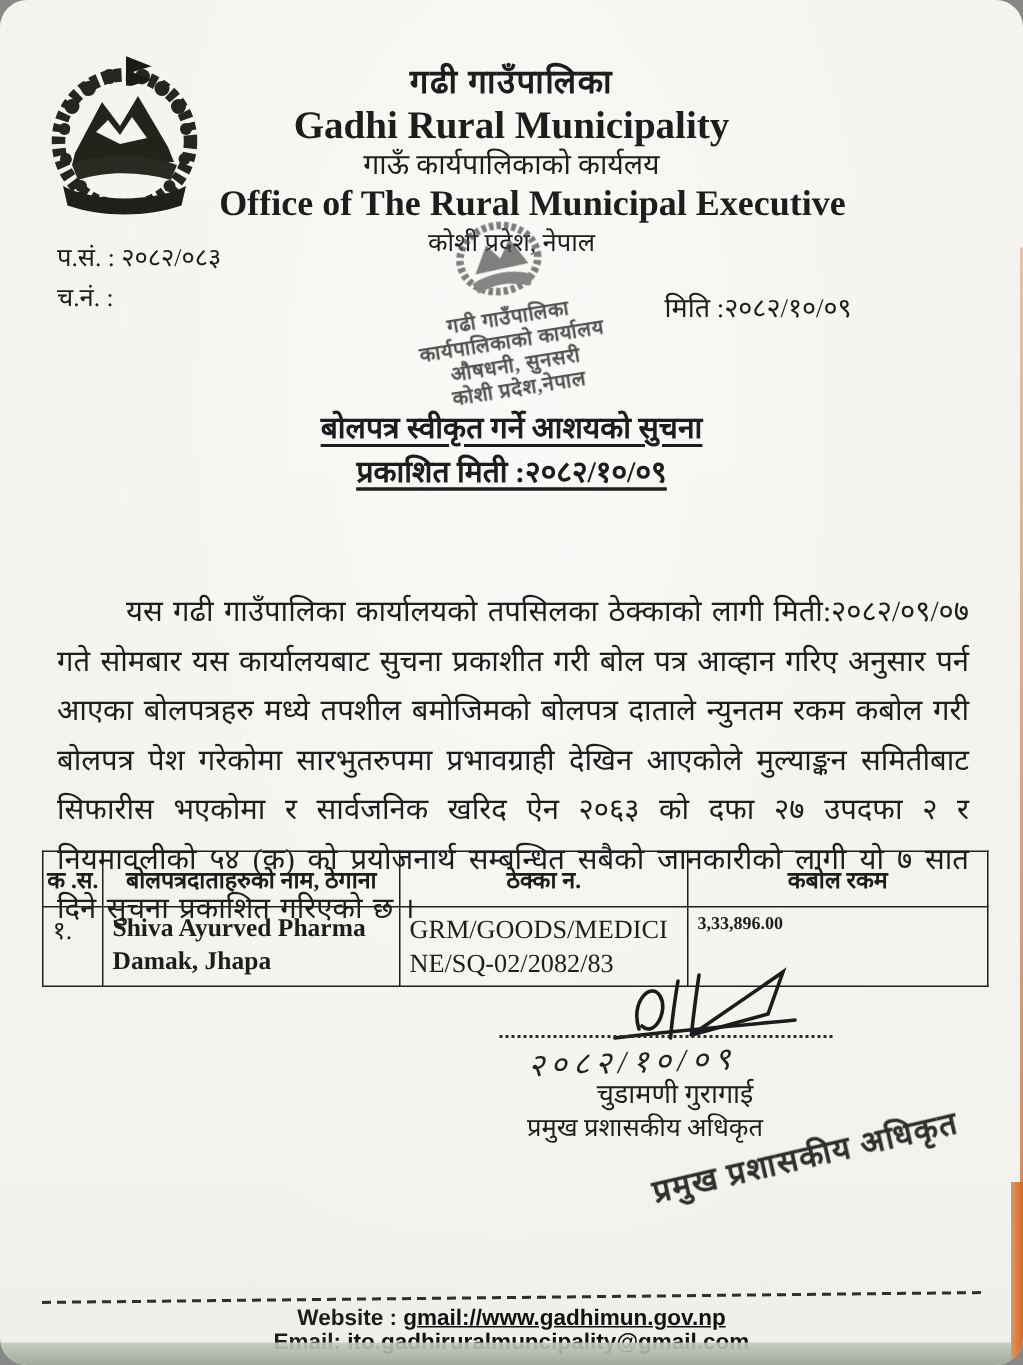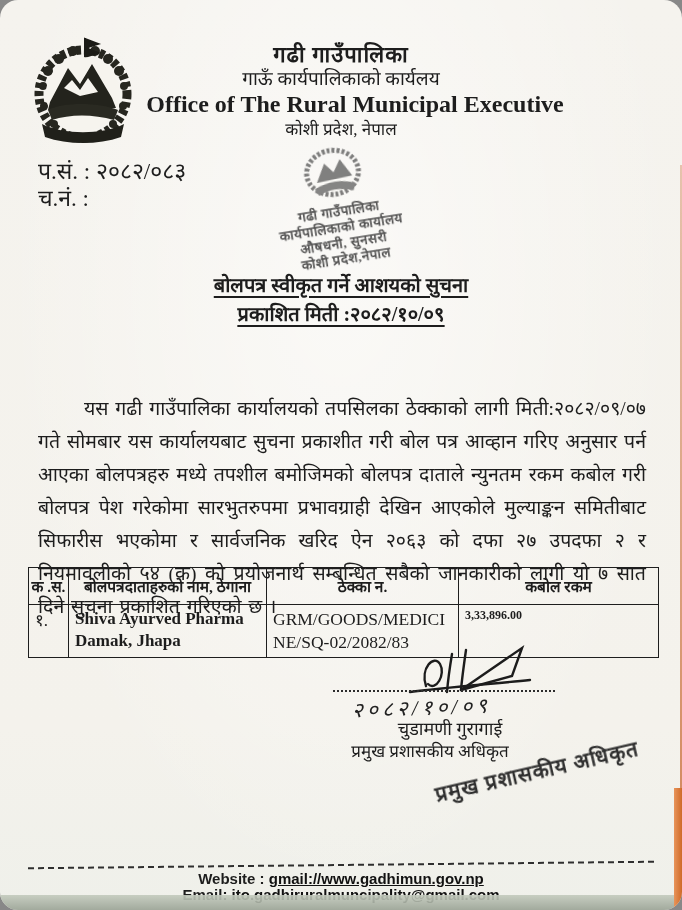"Gadhi Rural Municipality" div.en1 { html: none -> <div>Gadhi Rural Municipality</div> }
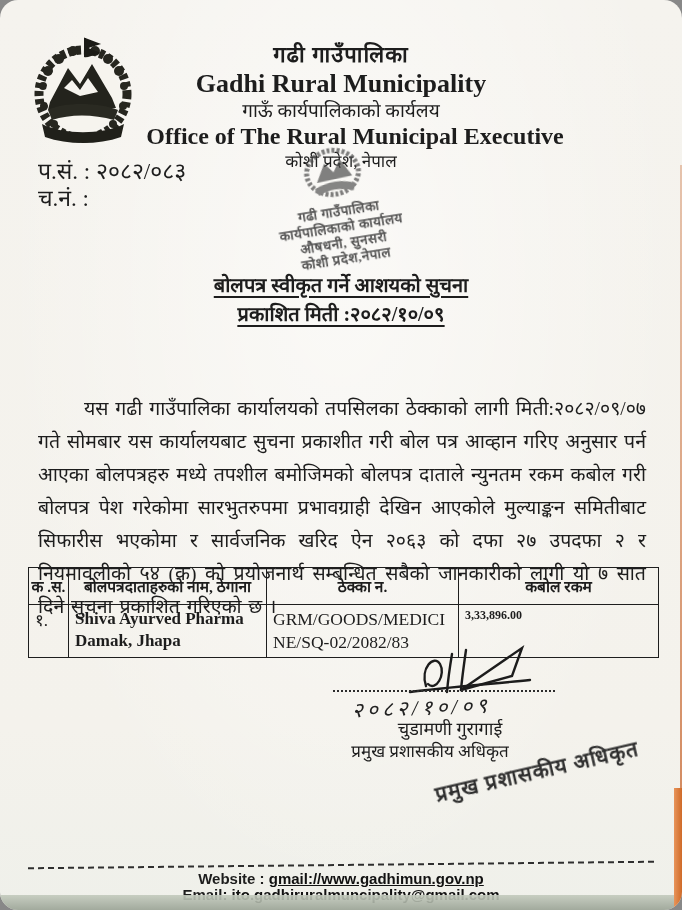"प.सं. : २०८२/०८३" .refblock { font-size: 23px -> 17px }
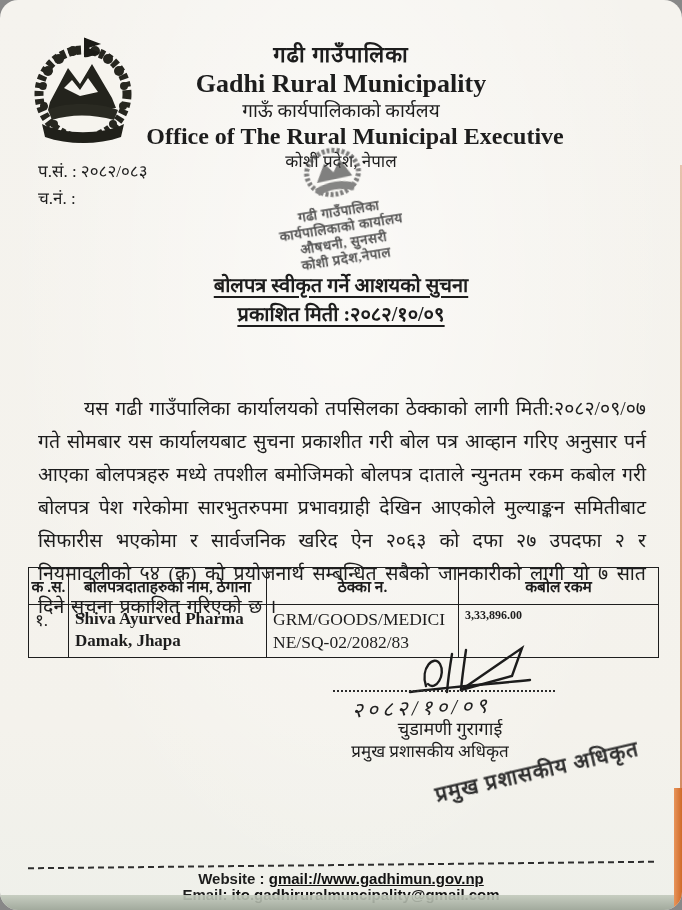"मिति :२०८२/१०/०९" div.letterdate { html: none -> <div>मिति :२०८२/१०/०९</div> }
